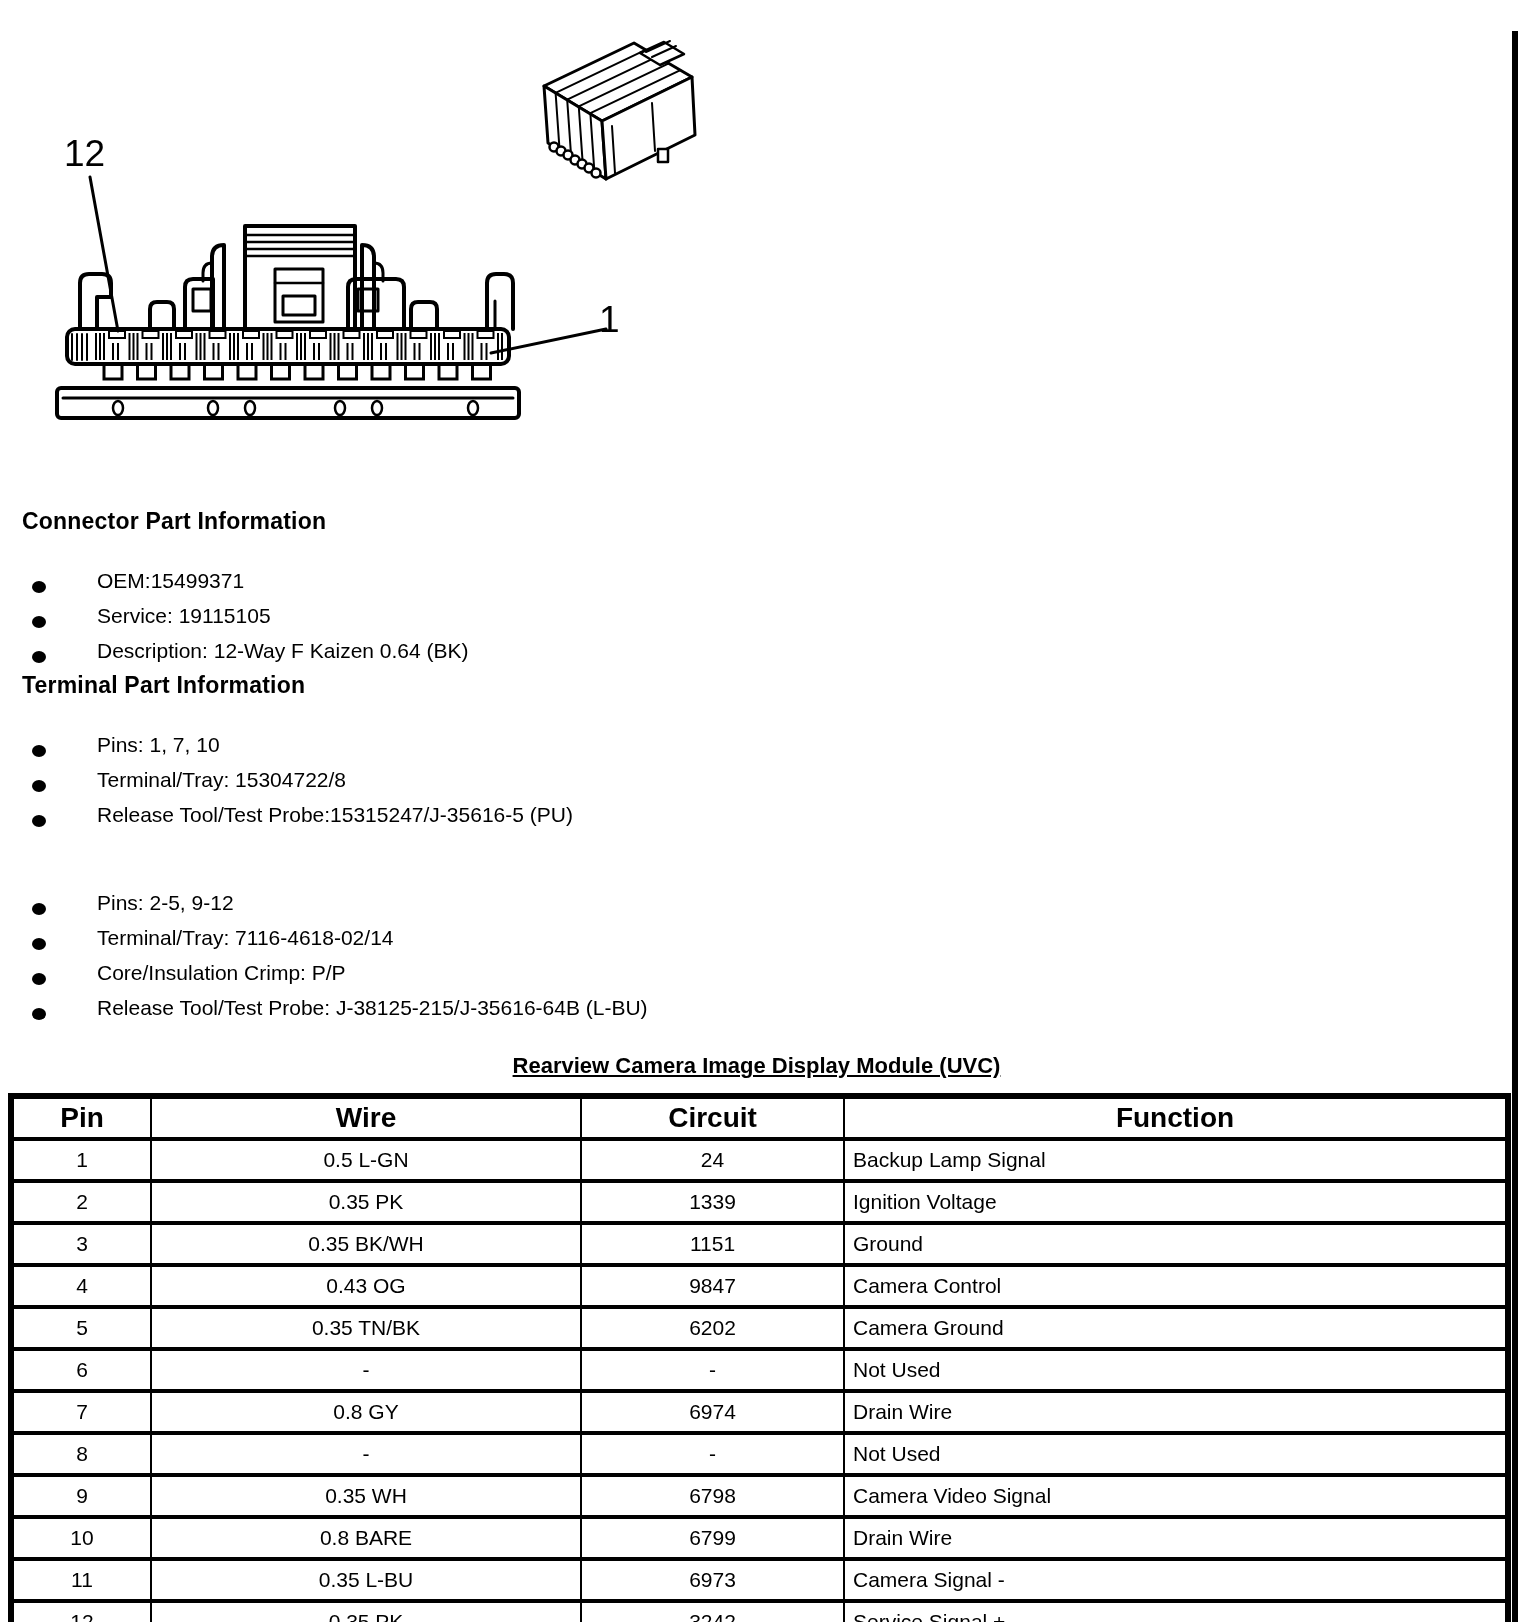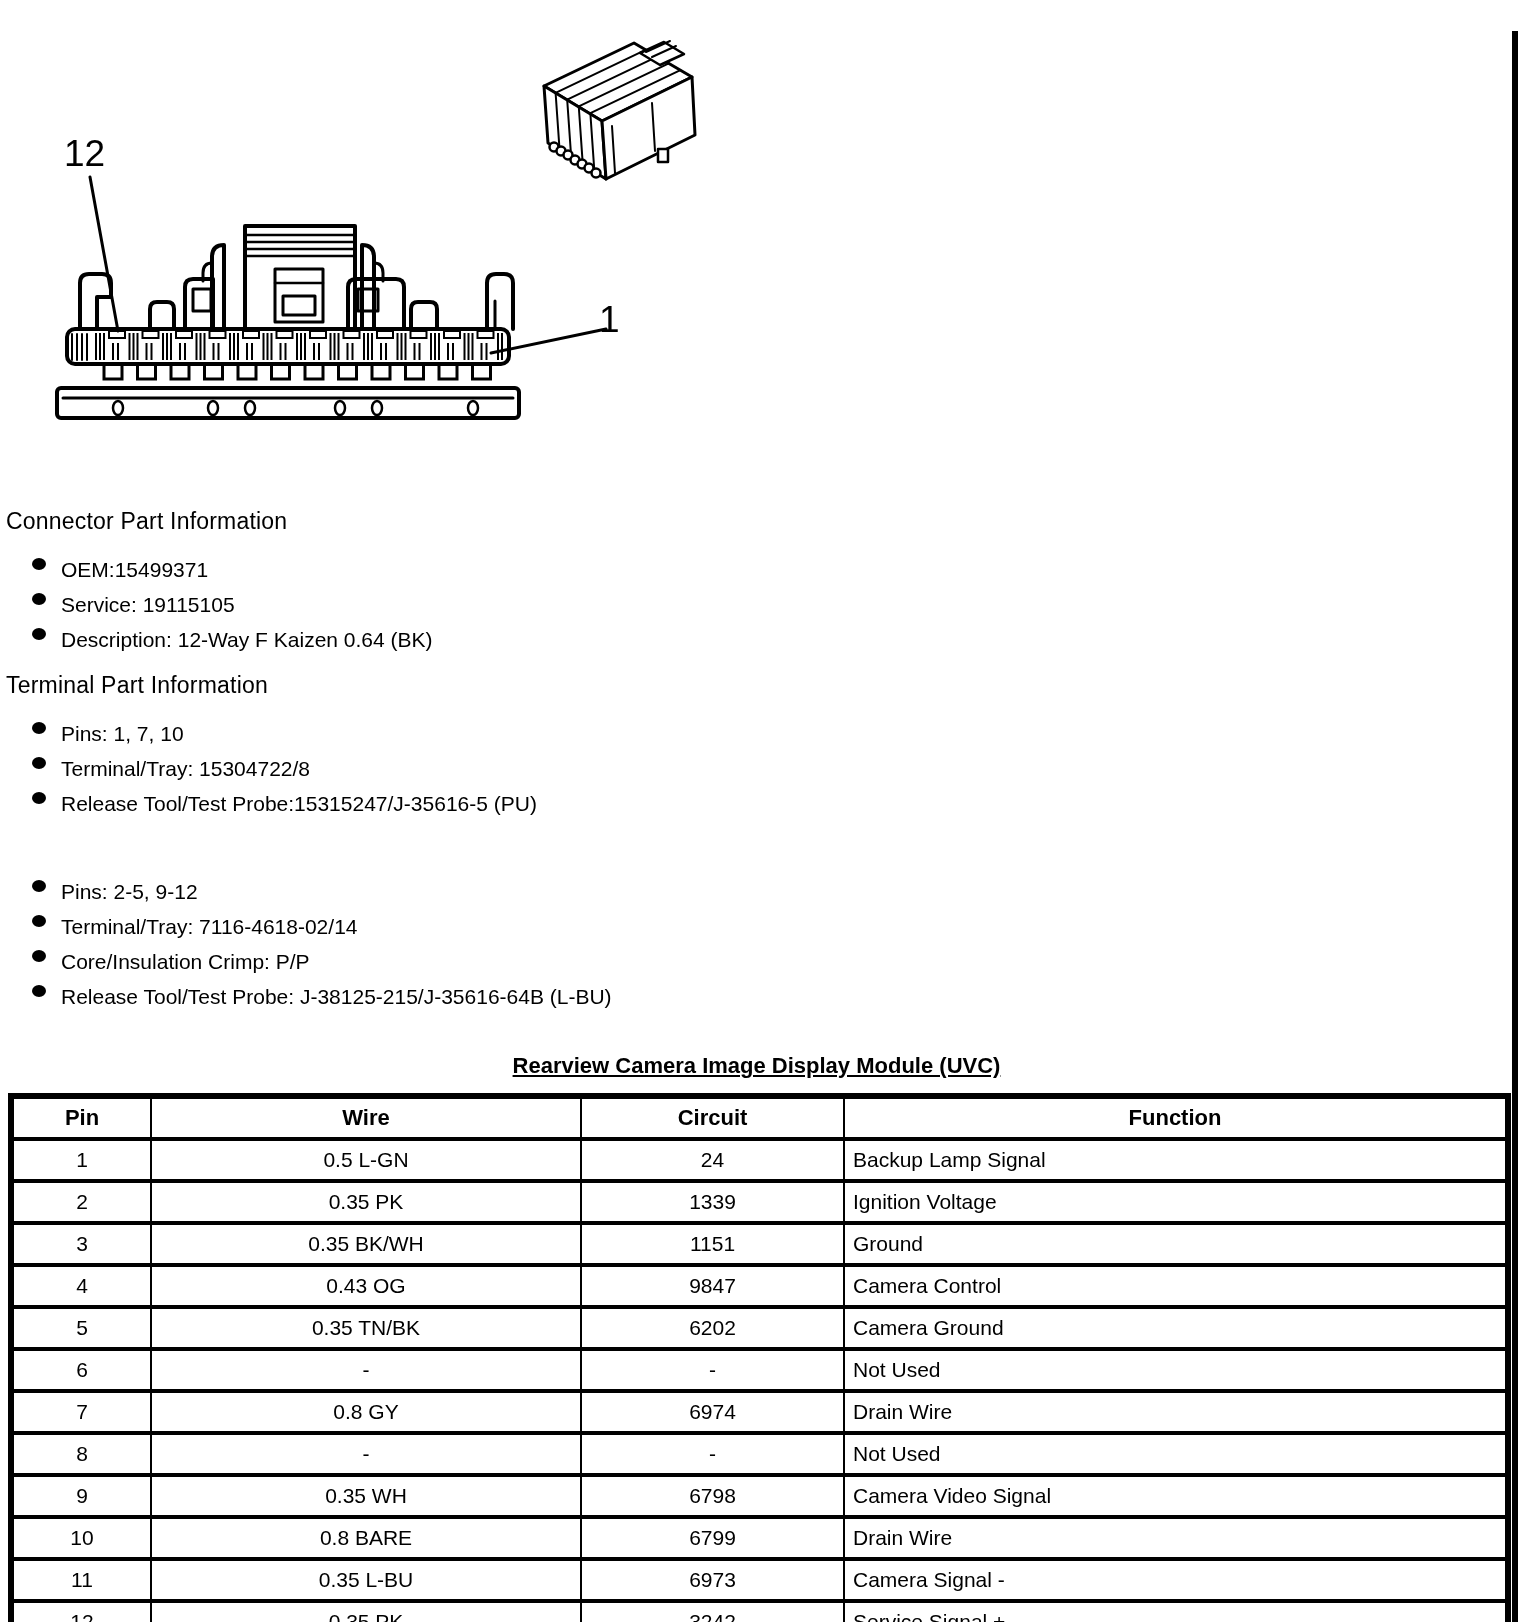"Connector Part Information" .section-heading { font-weight: normal -> bold; left: 6px -> 22px }
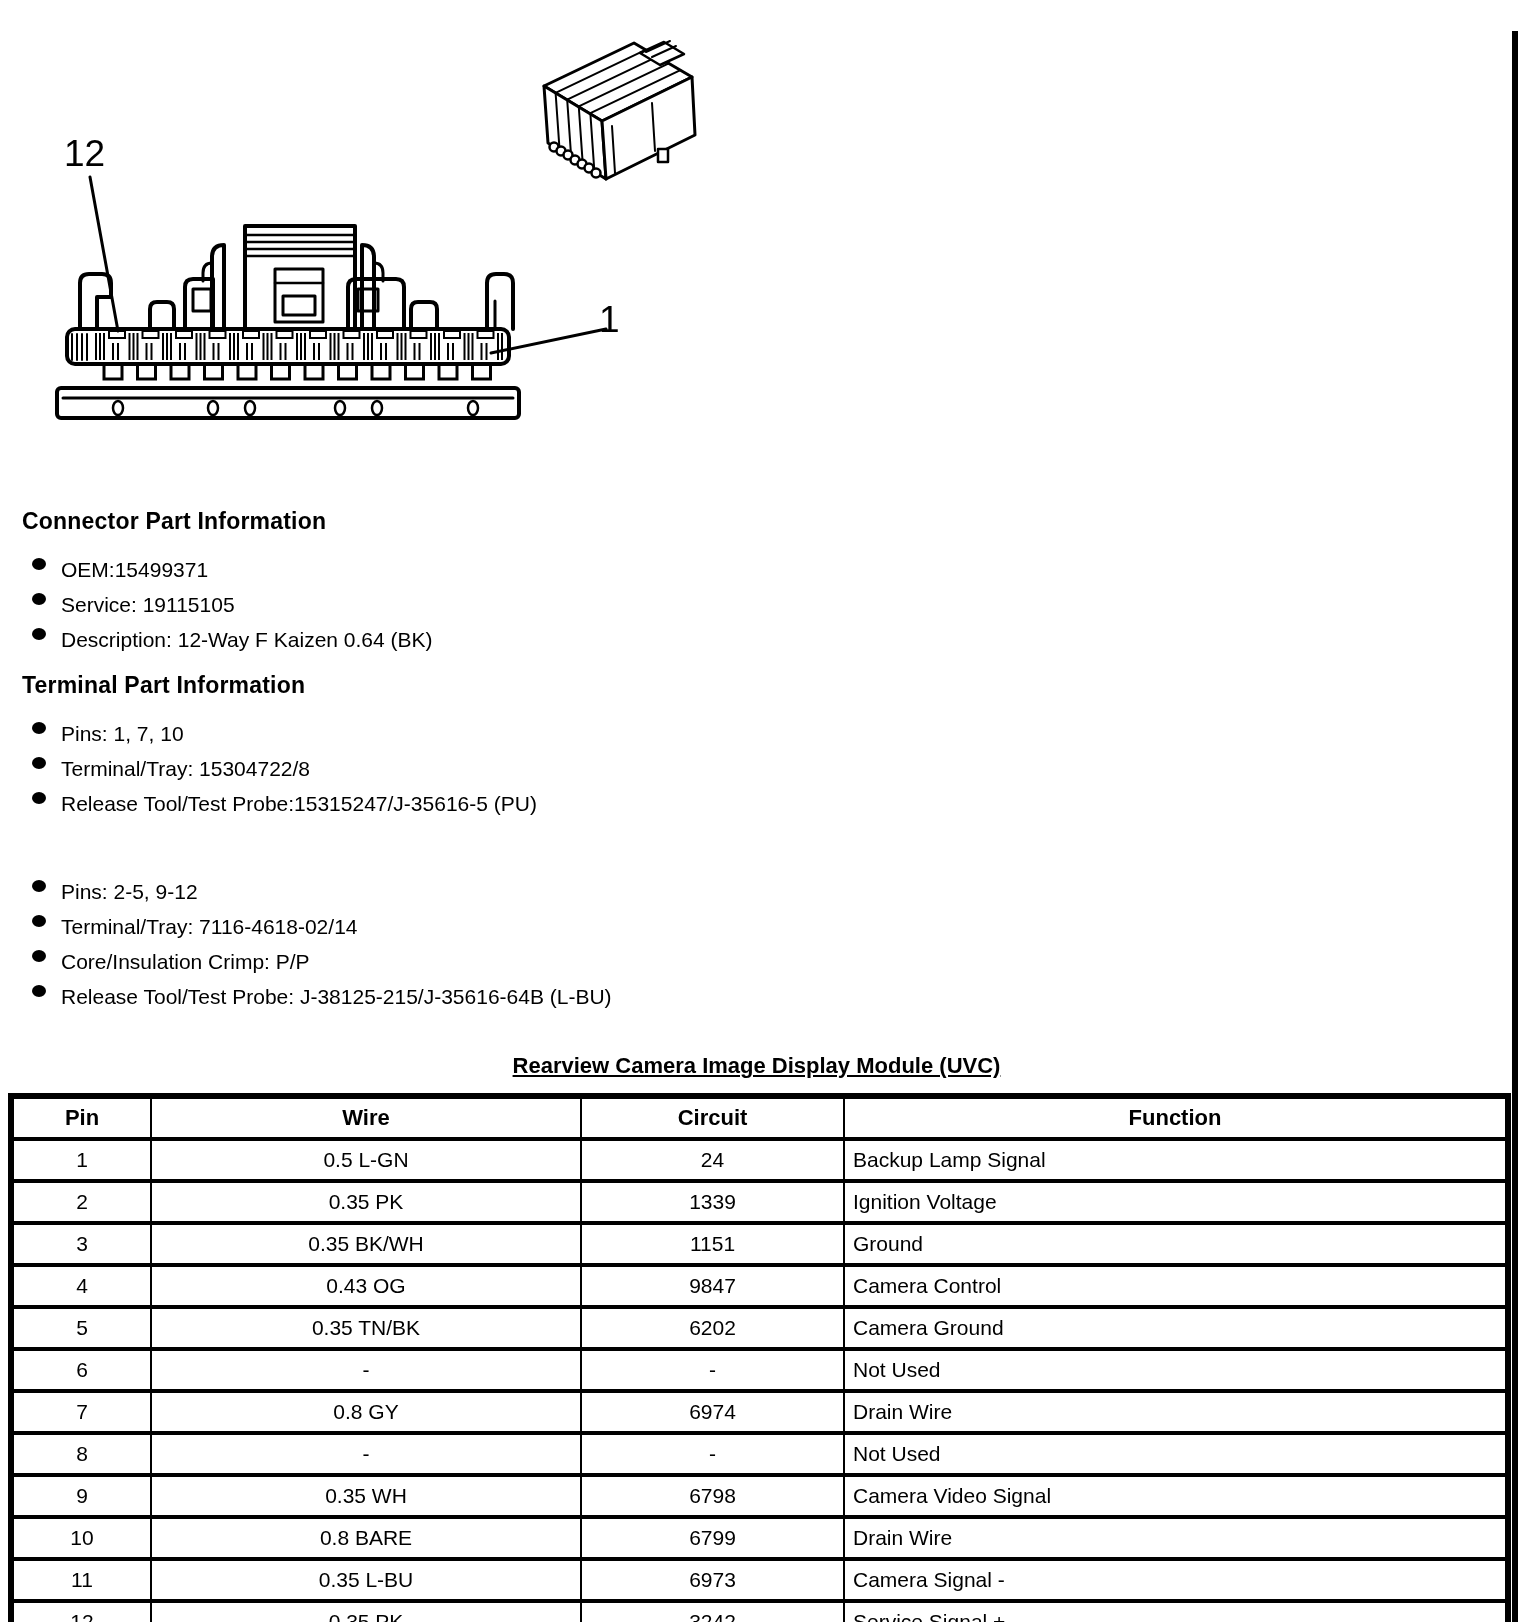"OEM:15499371" .bullet-row { align-items: flex-start -> flex-end; gap: none -> 36px }
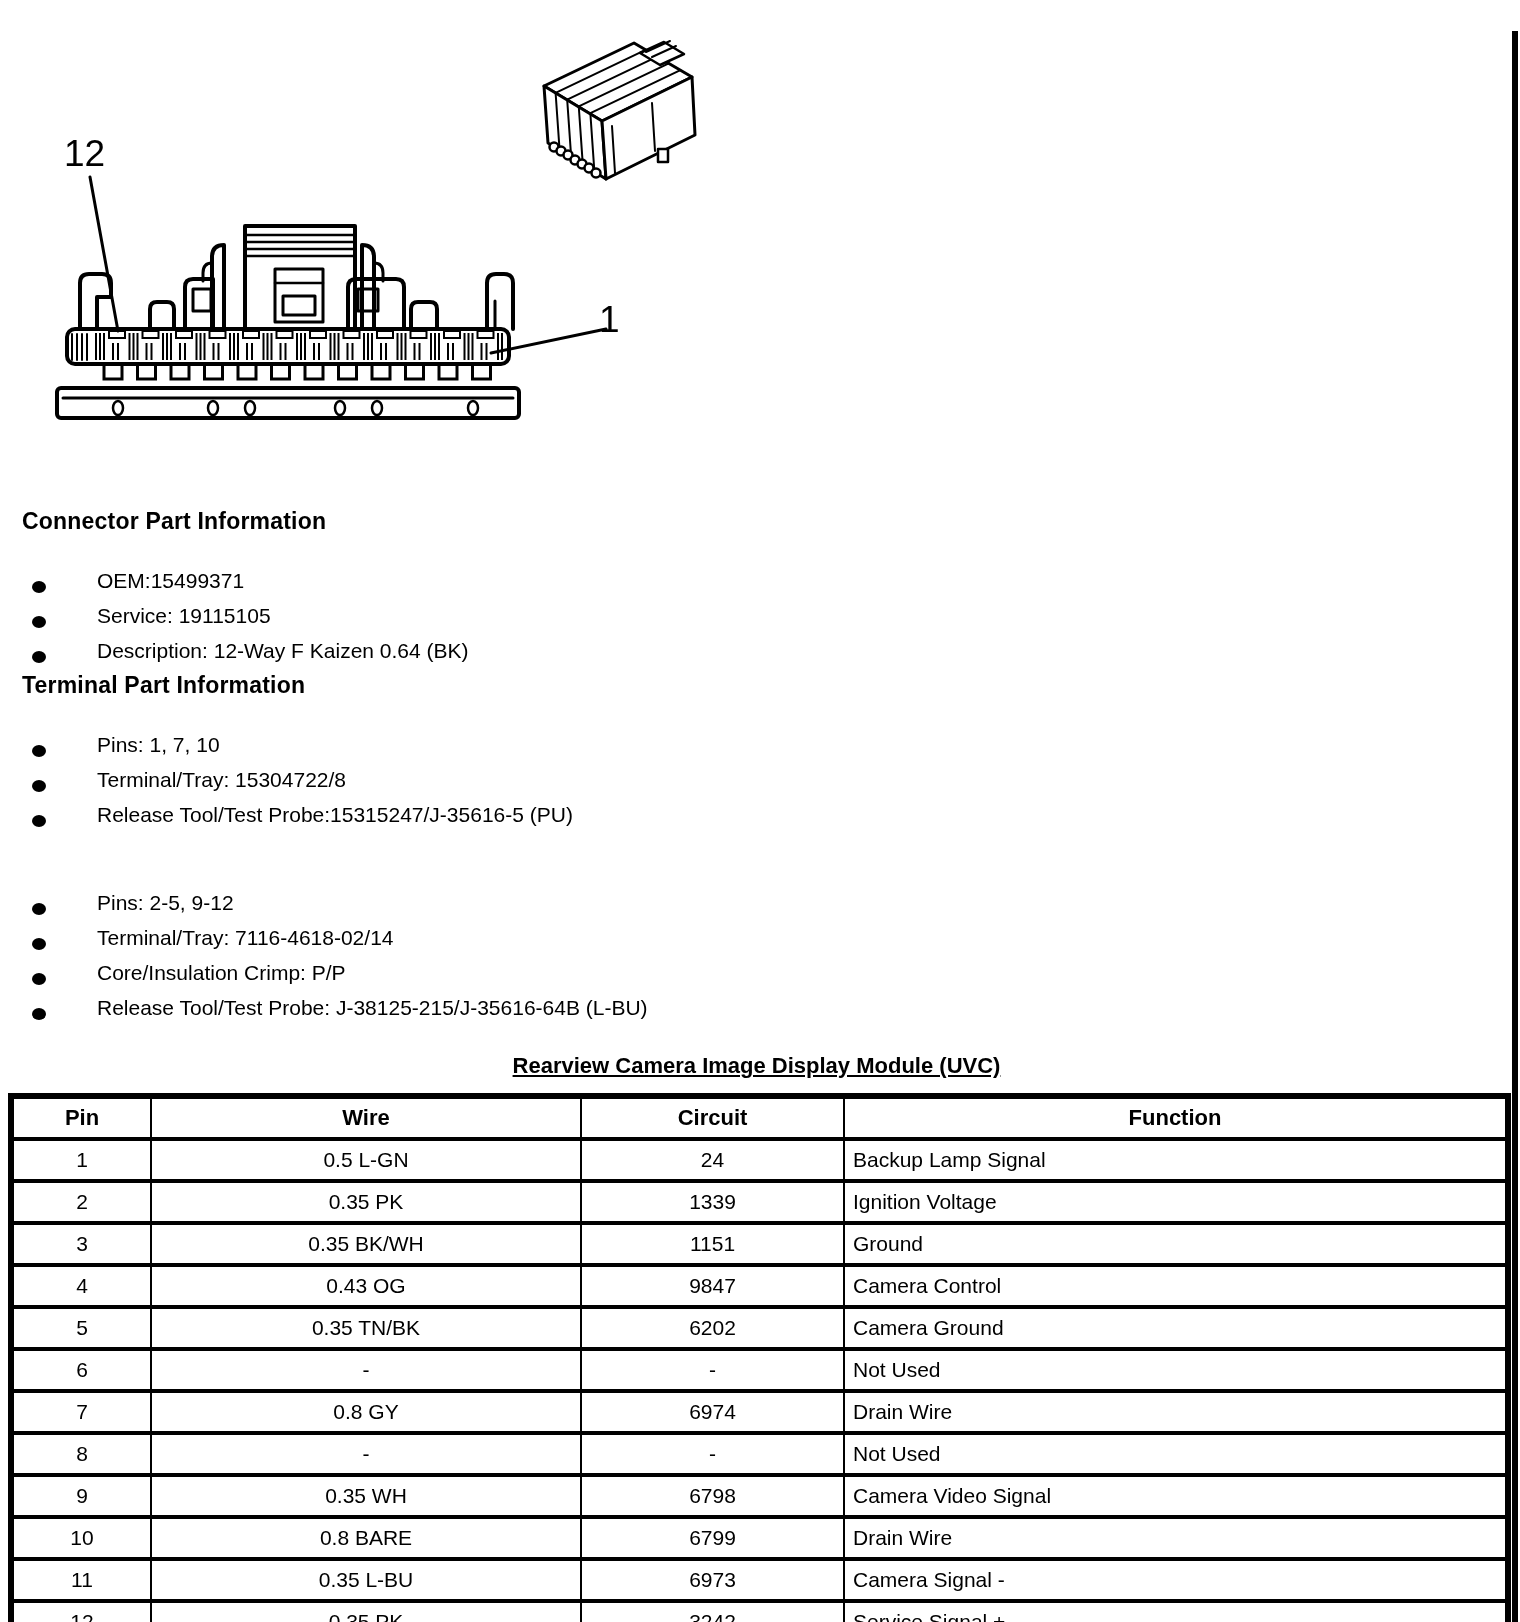"Pin" table.pinout th { font-size: 22px -> 28px }
